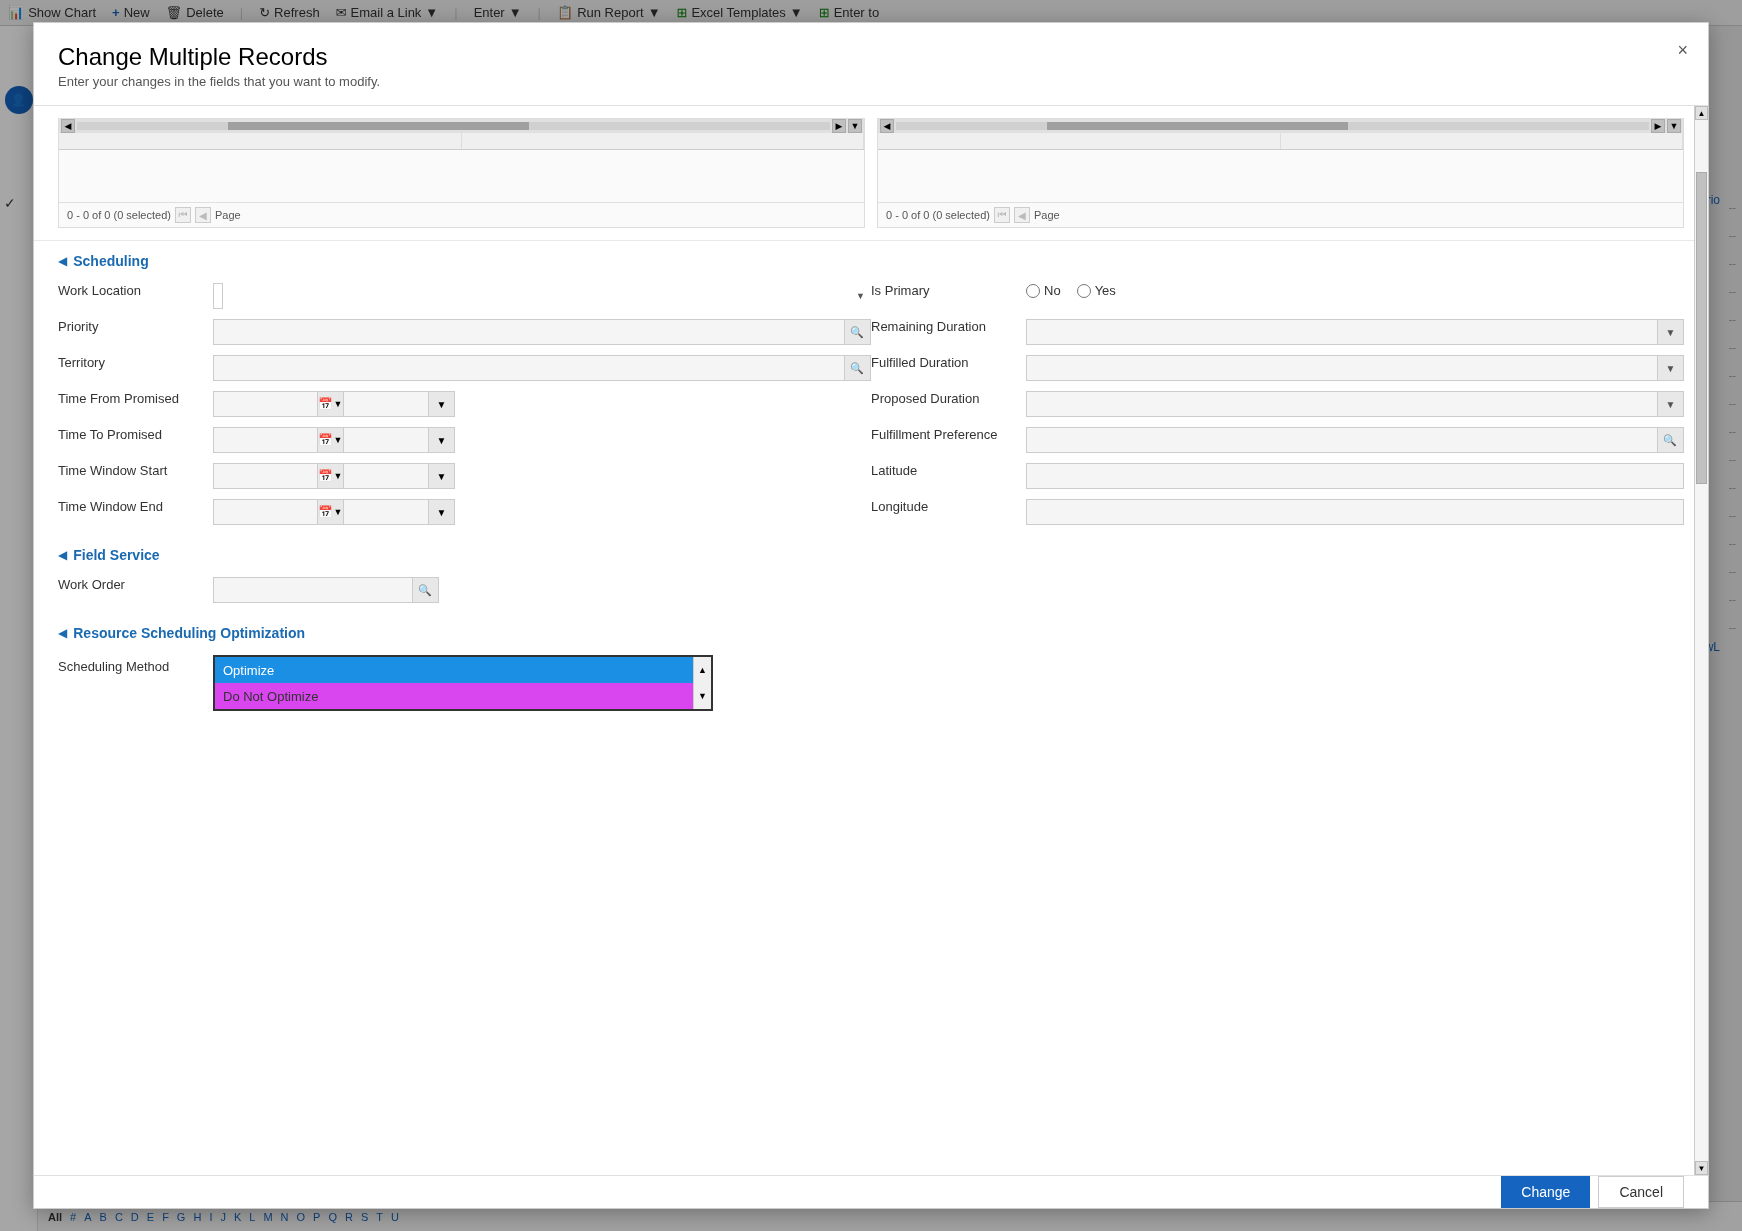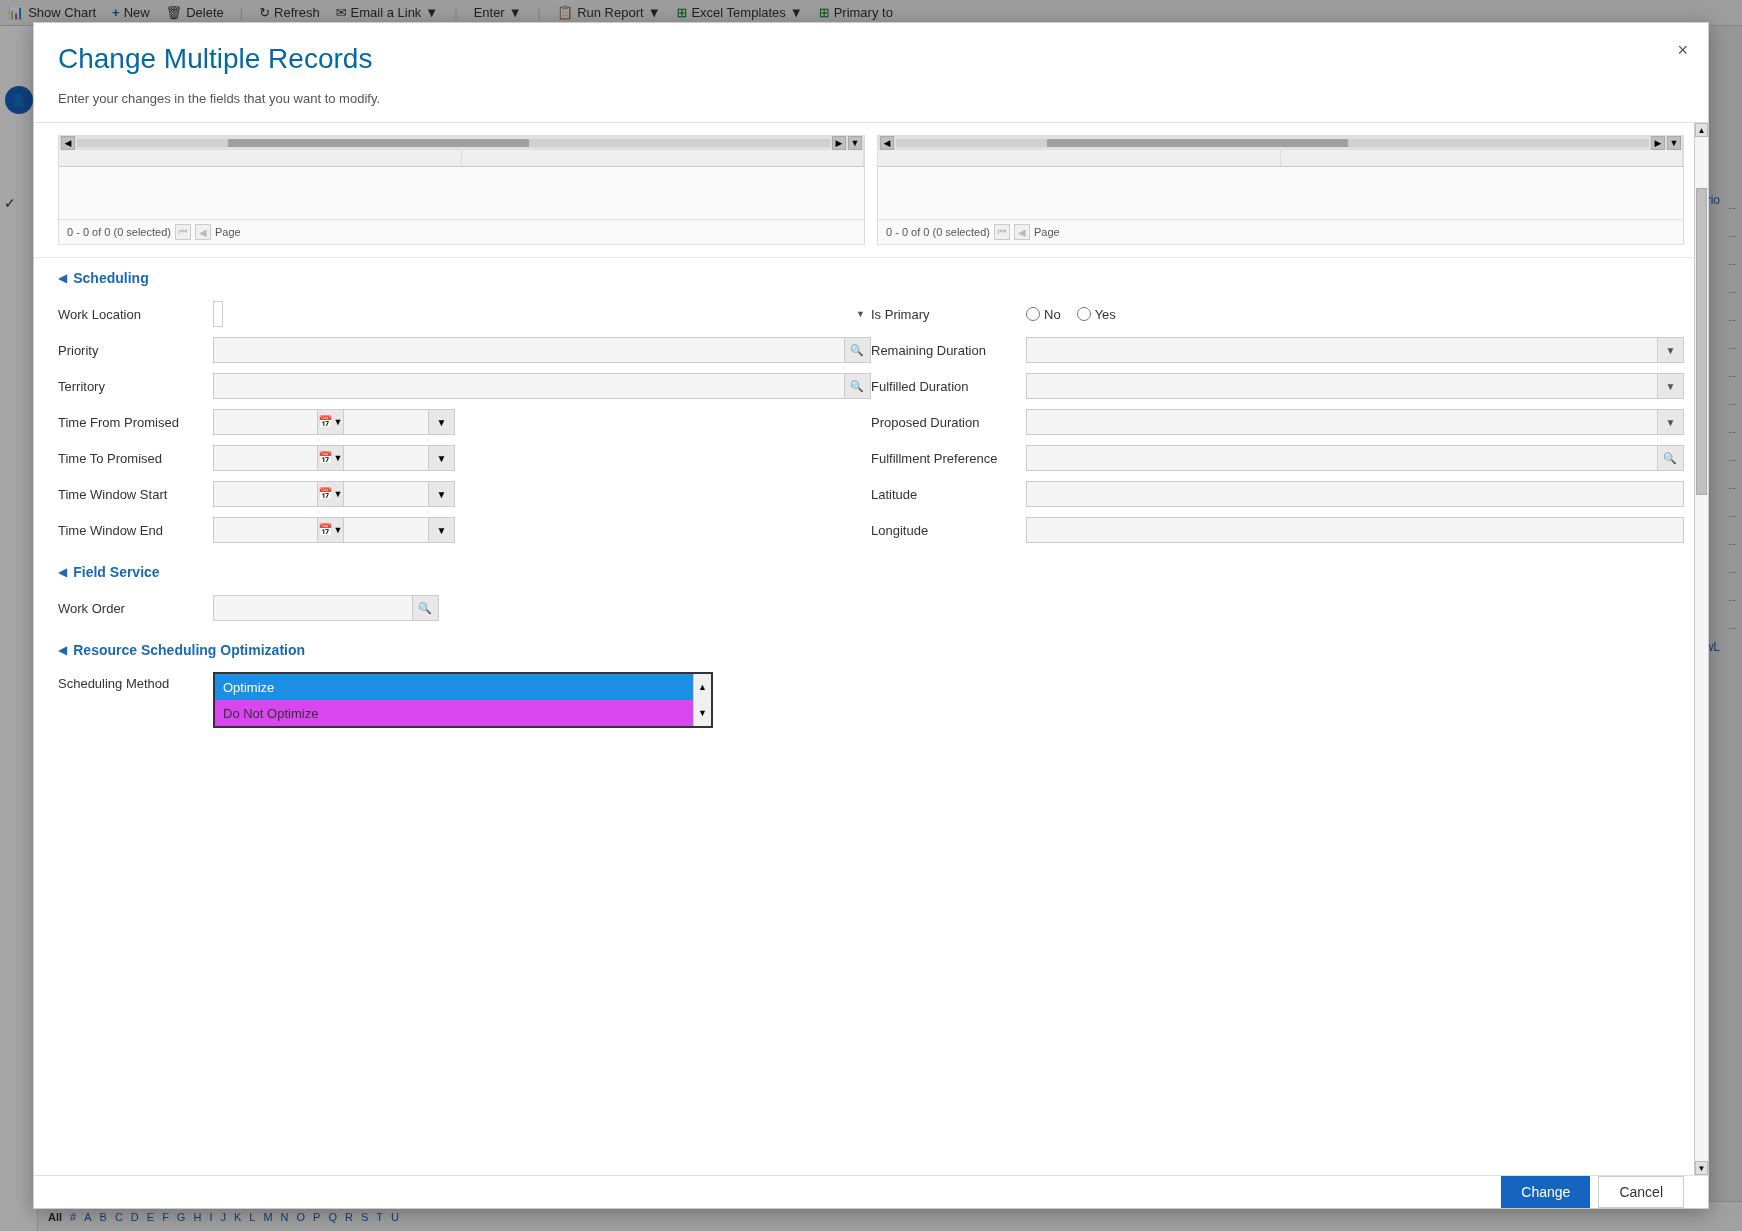"Primary to" span { text: Primary -> Enter }
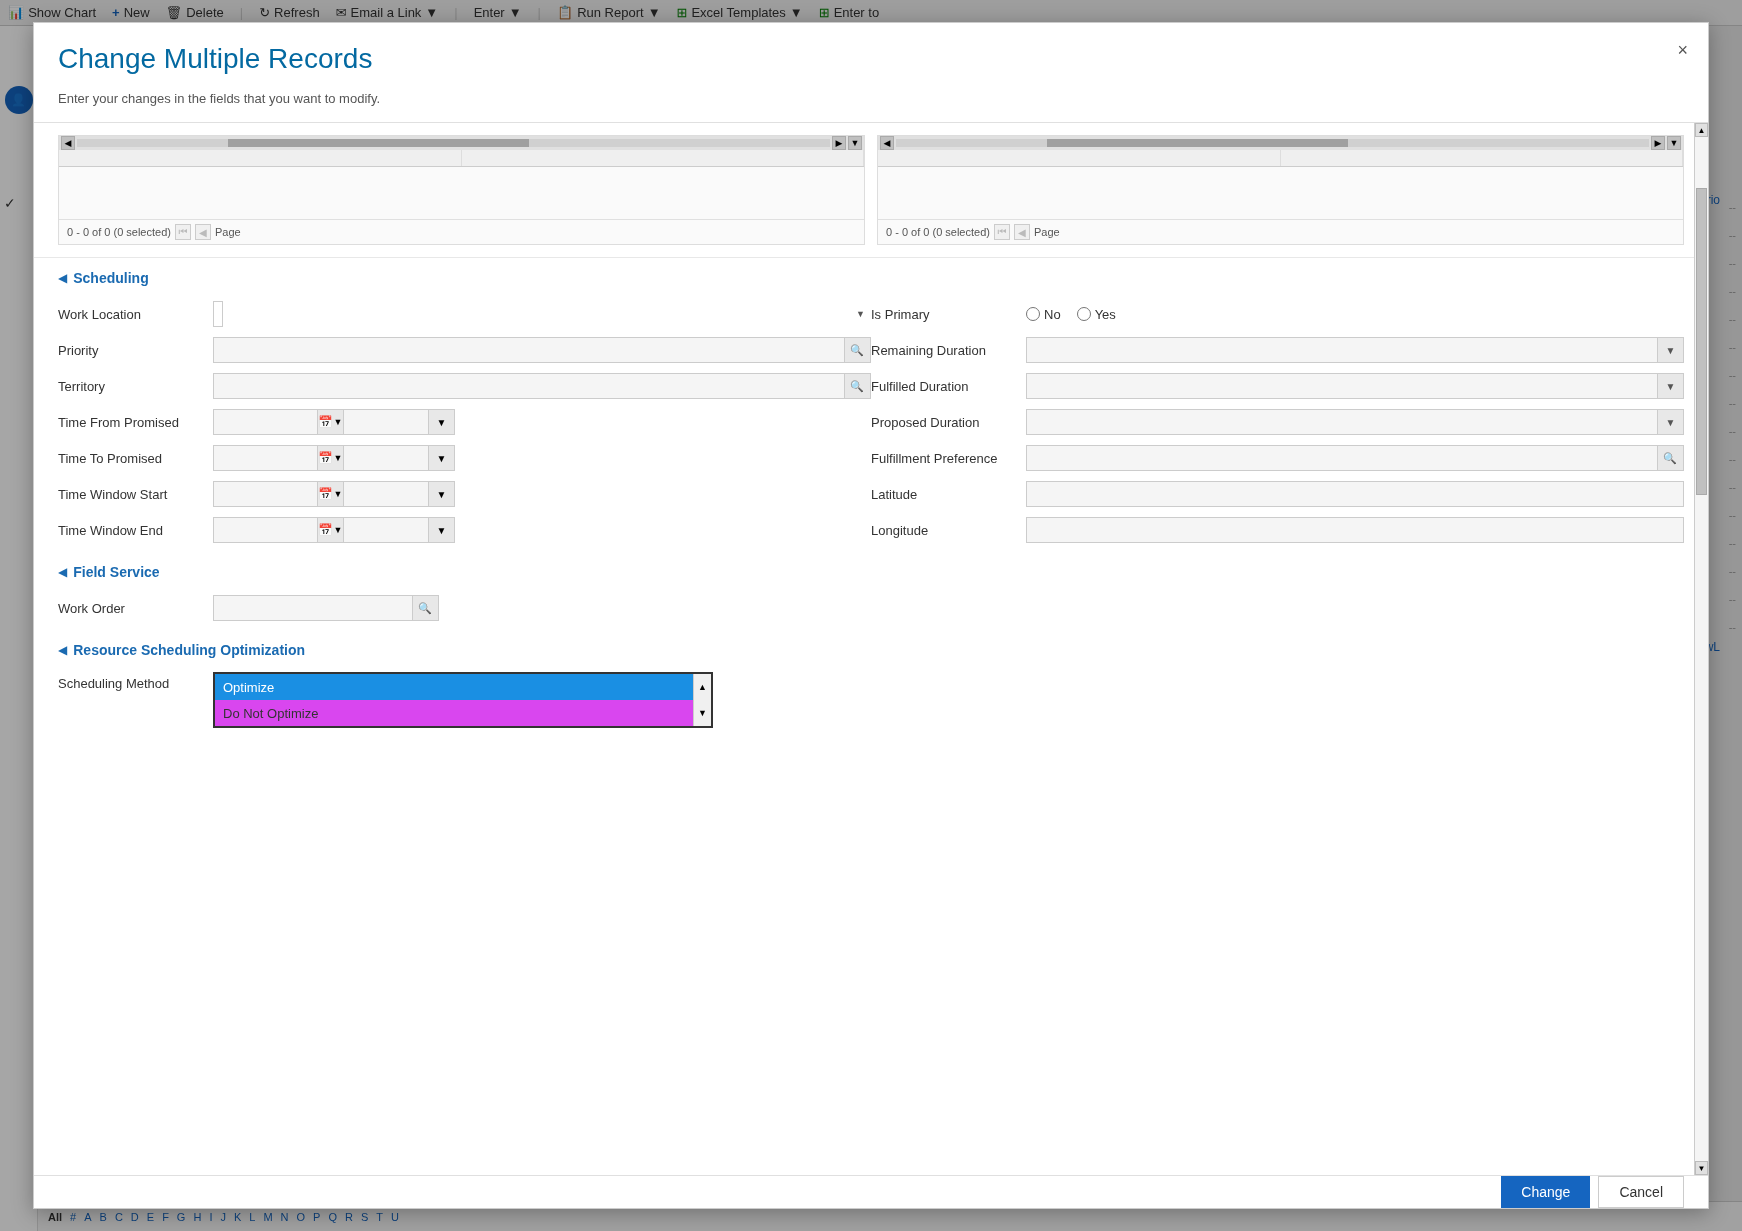"Change Multiple Records" .modal-title { color: #0369a1 -> #000000; font-size: 28px -> 24px; margin-bottom: 16px -> 3px }
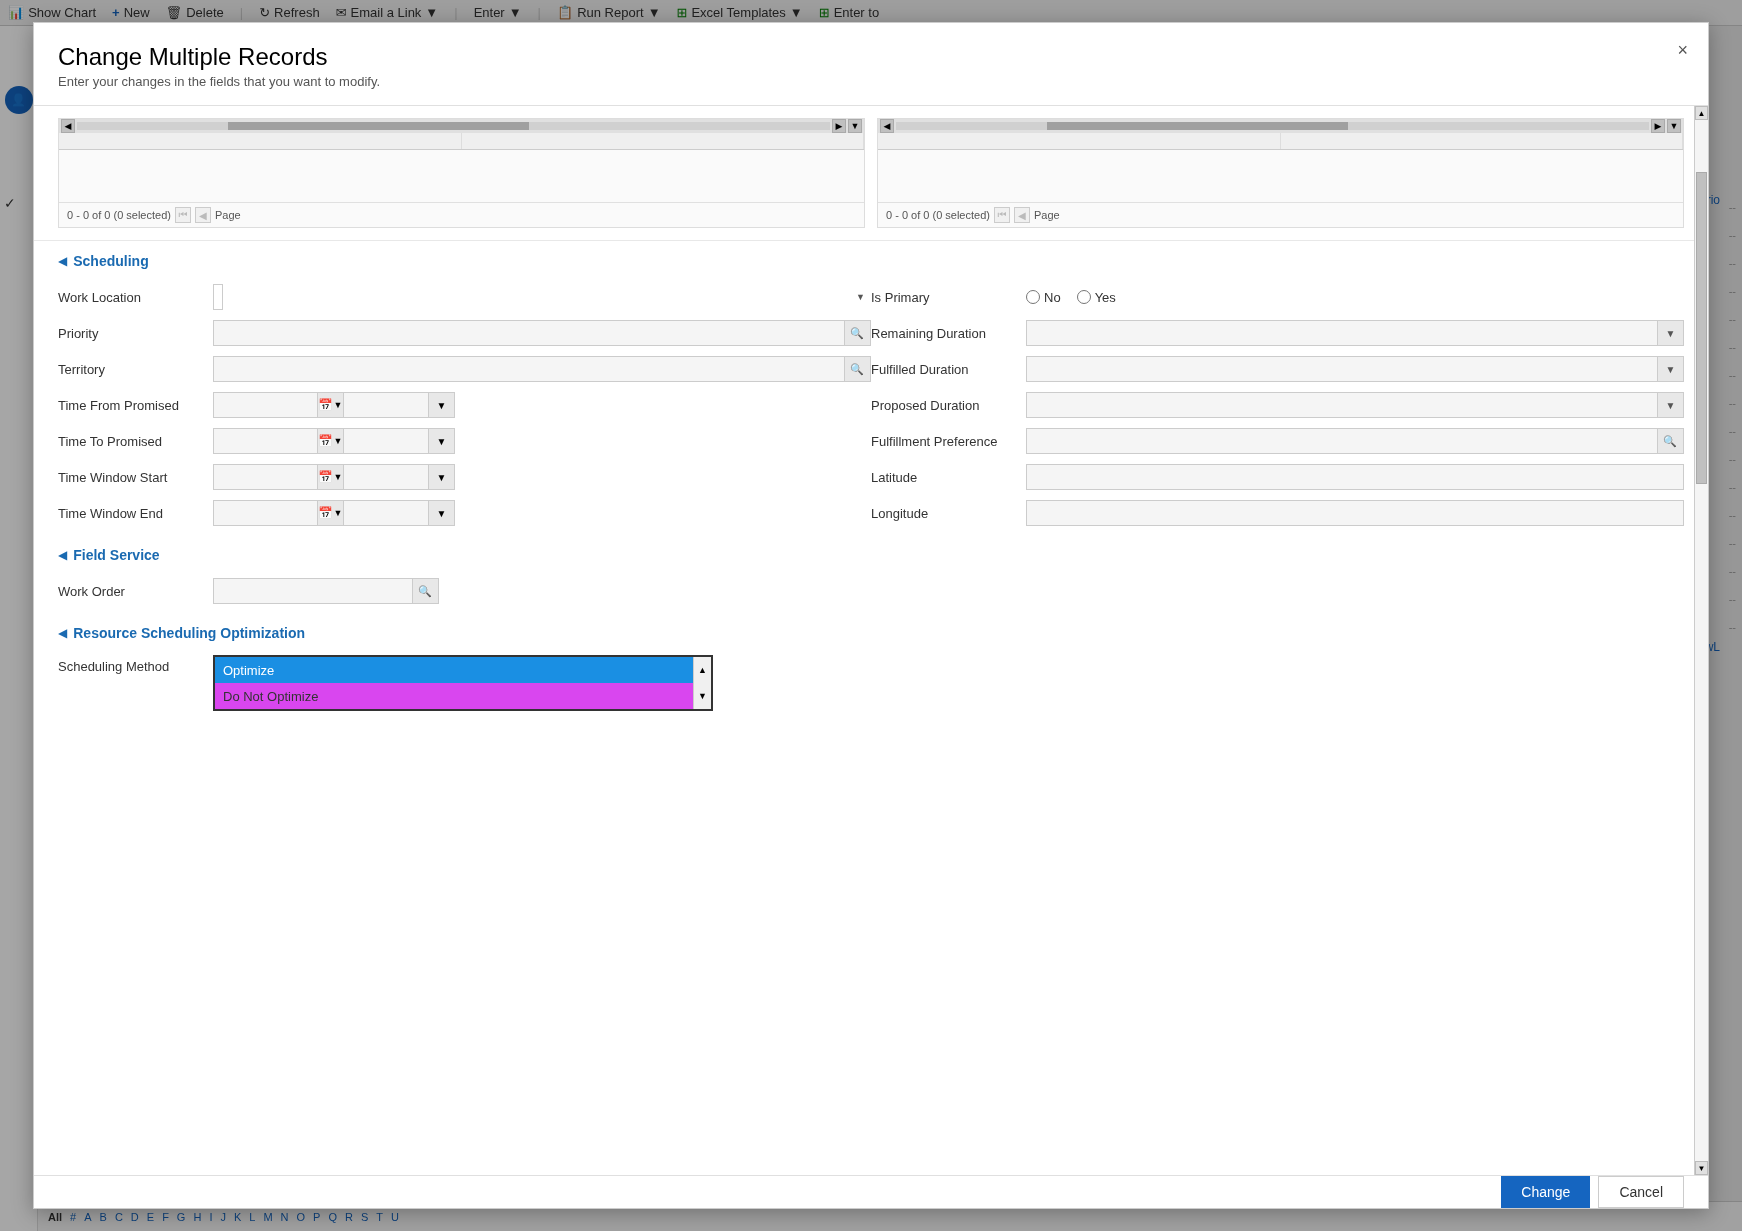"Work Location" .form-row { align-items: center -> flex-start }
